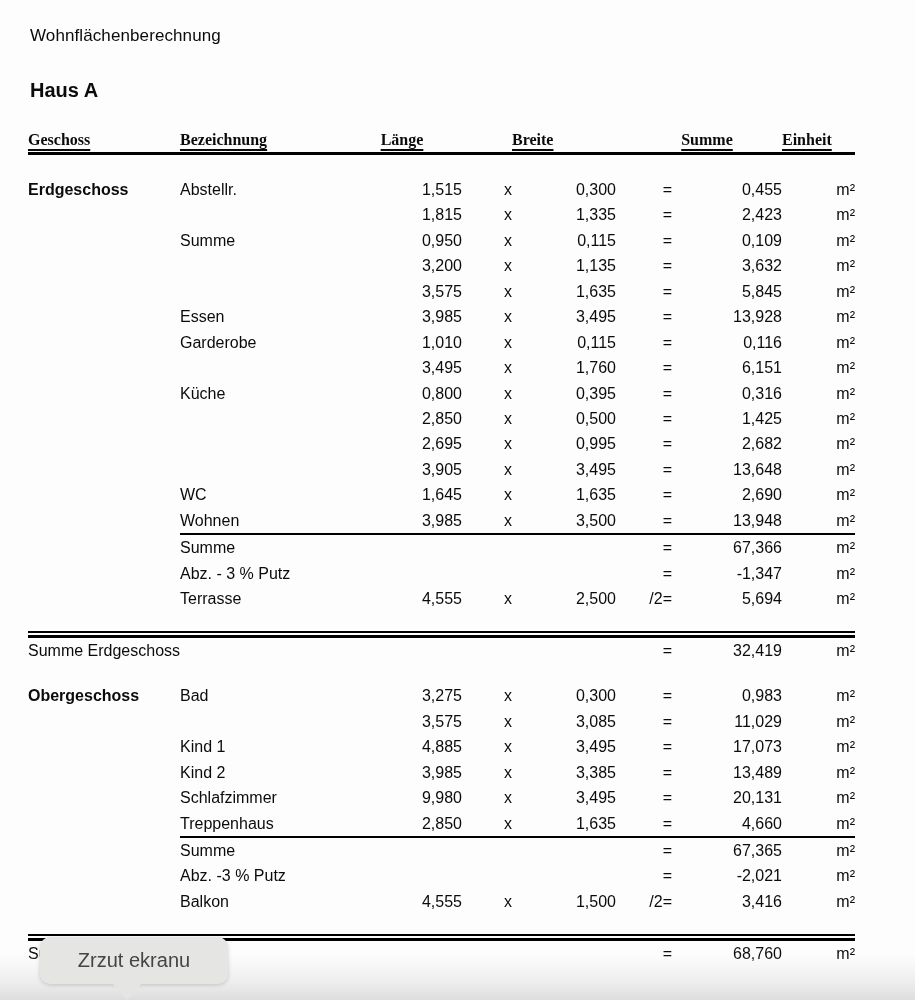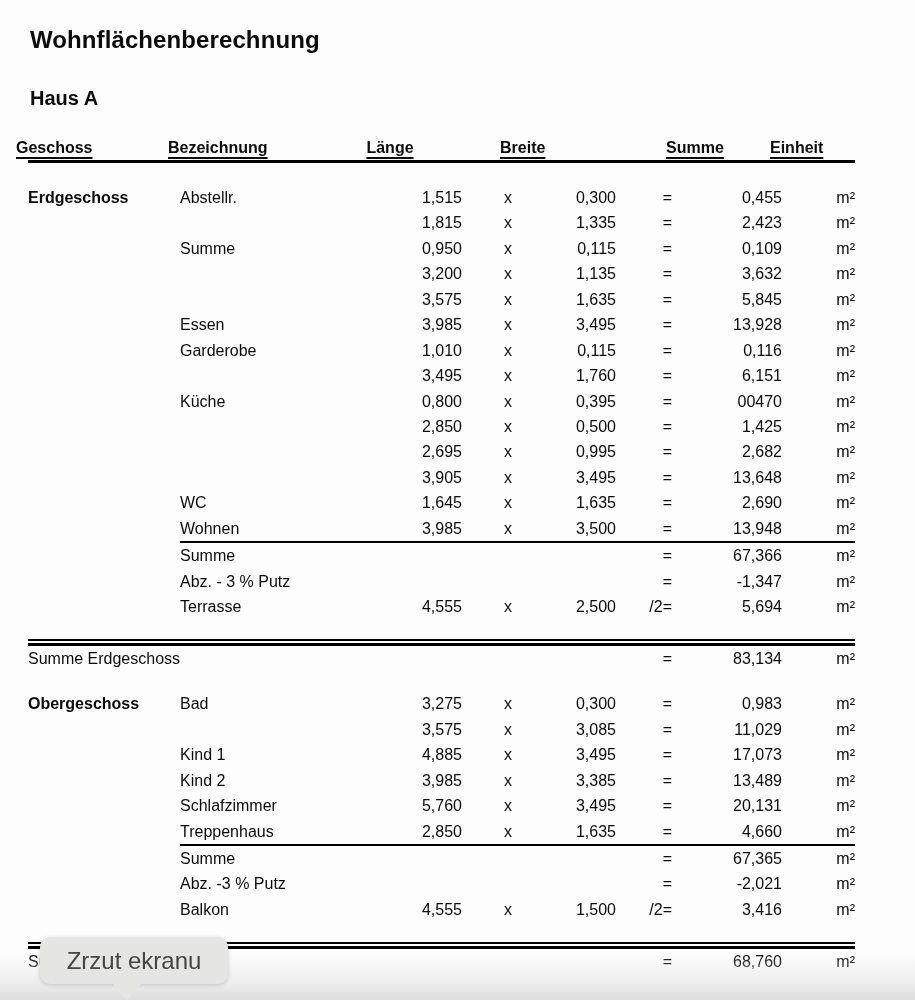"Wohnflächenberechnung" .title { font-size: 24px -> 17px; font-weight: 700 -> 400 }
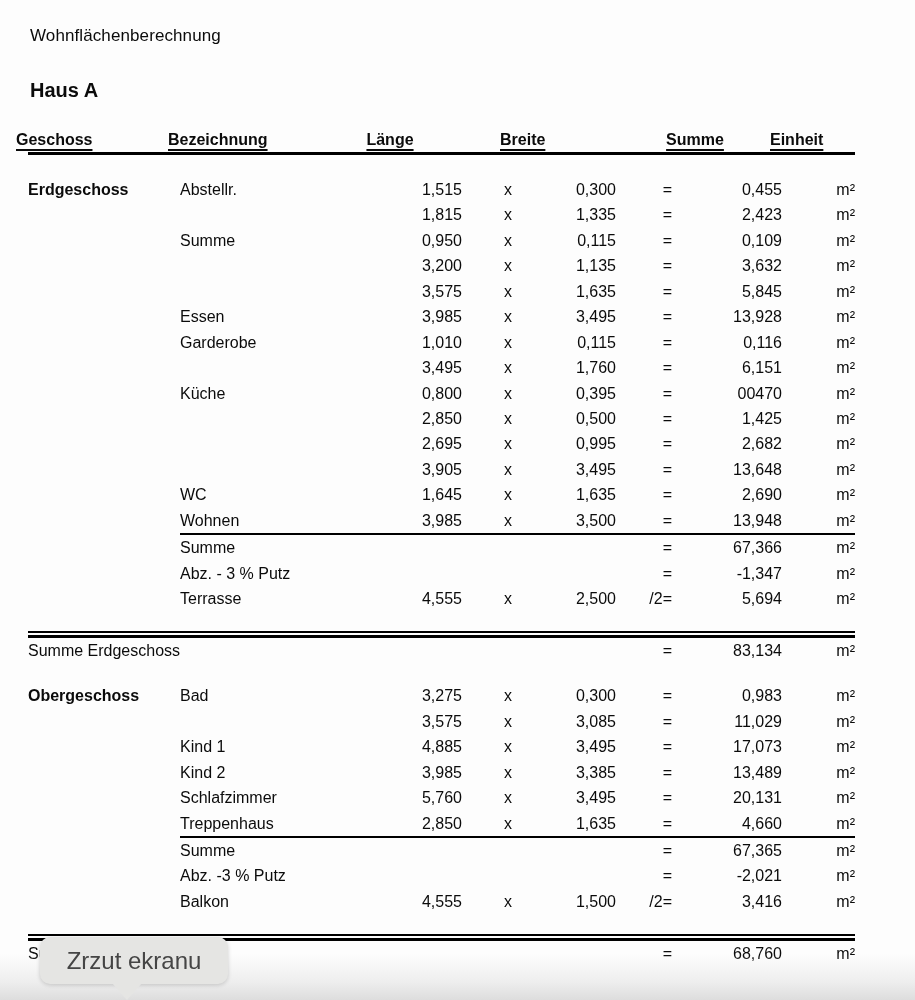"Geschoss" .header-row { font-family: none -> Liberation Serif, serif; padding-left: 16px -> 28px }
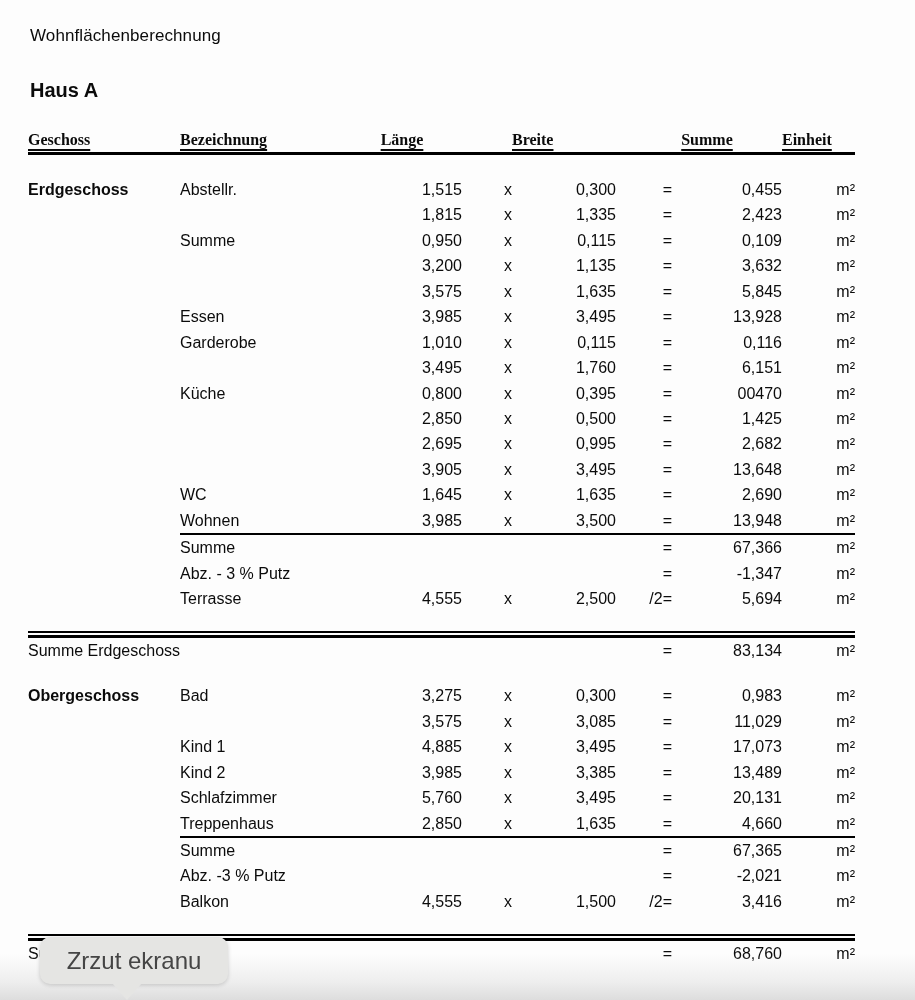"00470" div.c { text: 00470 -> 0,316 }
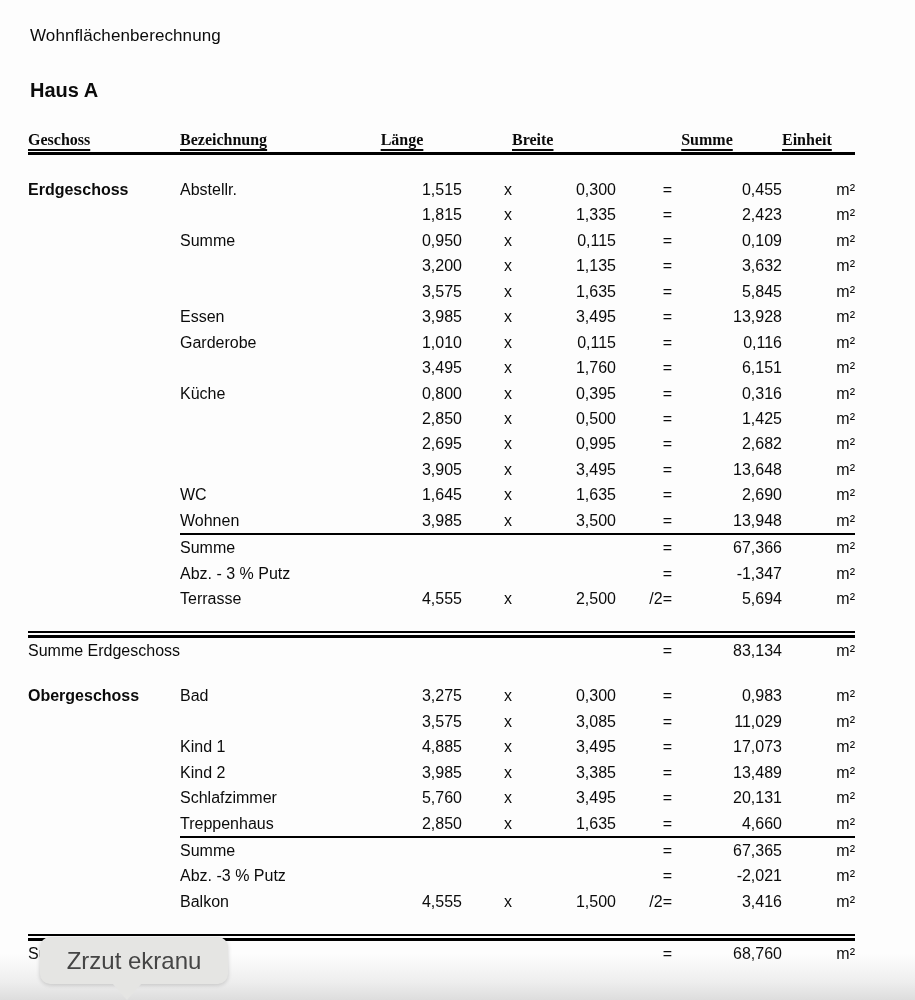"83,134" div.c { text: 83,134 -> 32,419 }
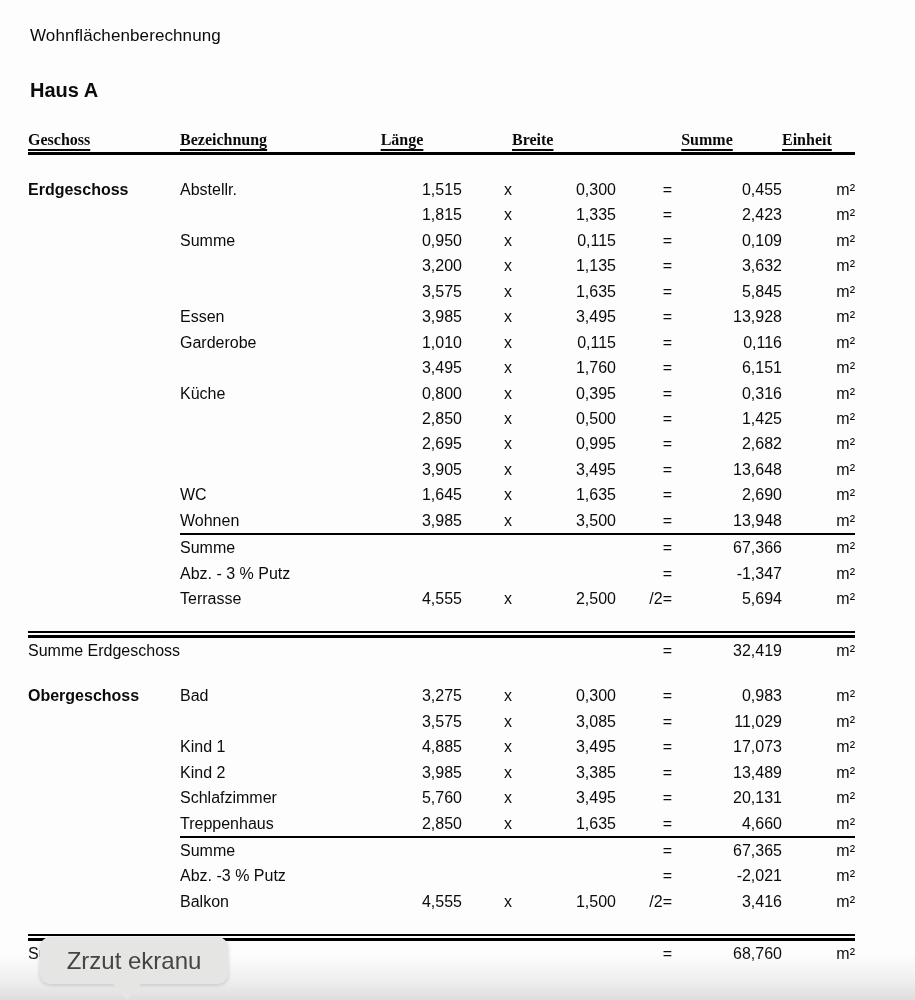"5,760" div.c { text: 5,760 -> 9,980 }
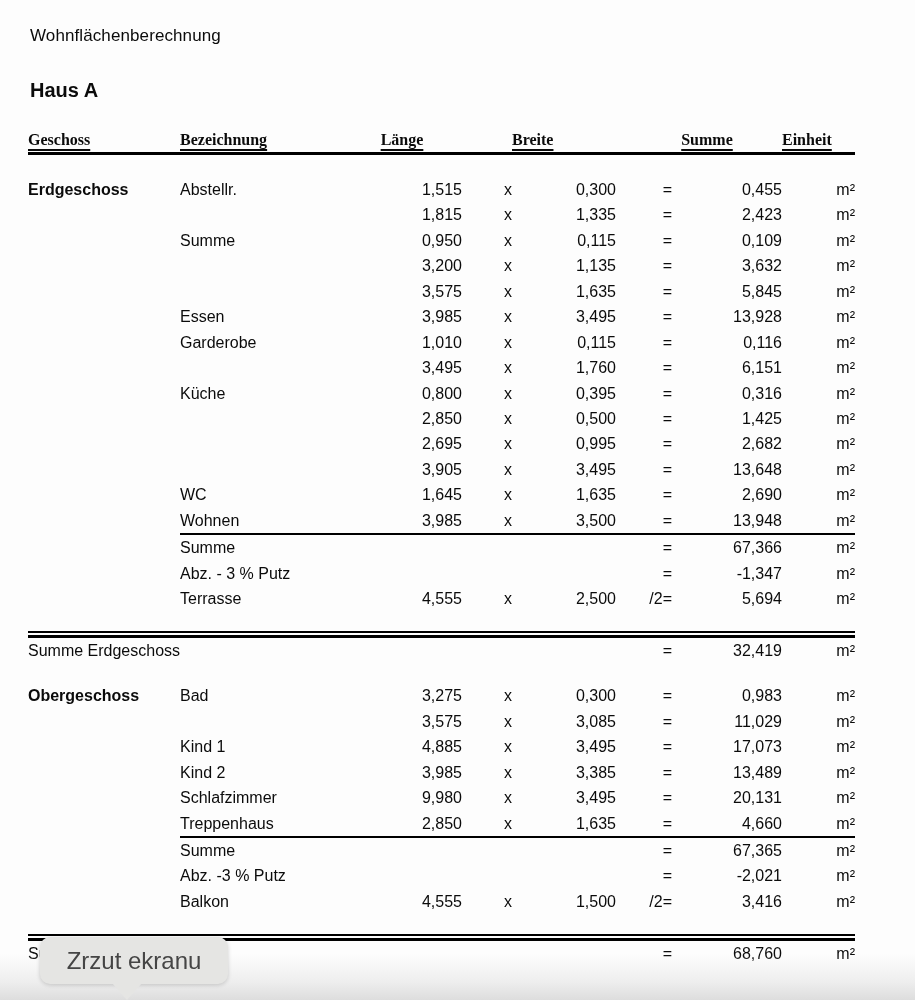"Zrzut ekranu" .tooltip { font-size: 24px -> 20px }
